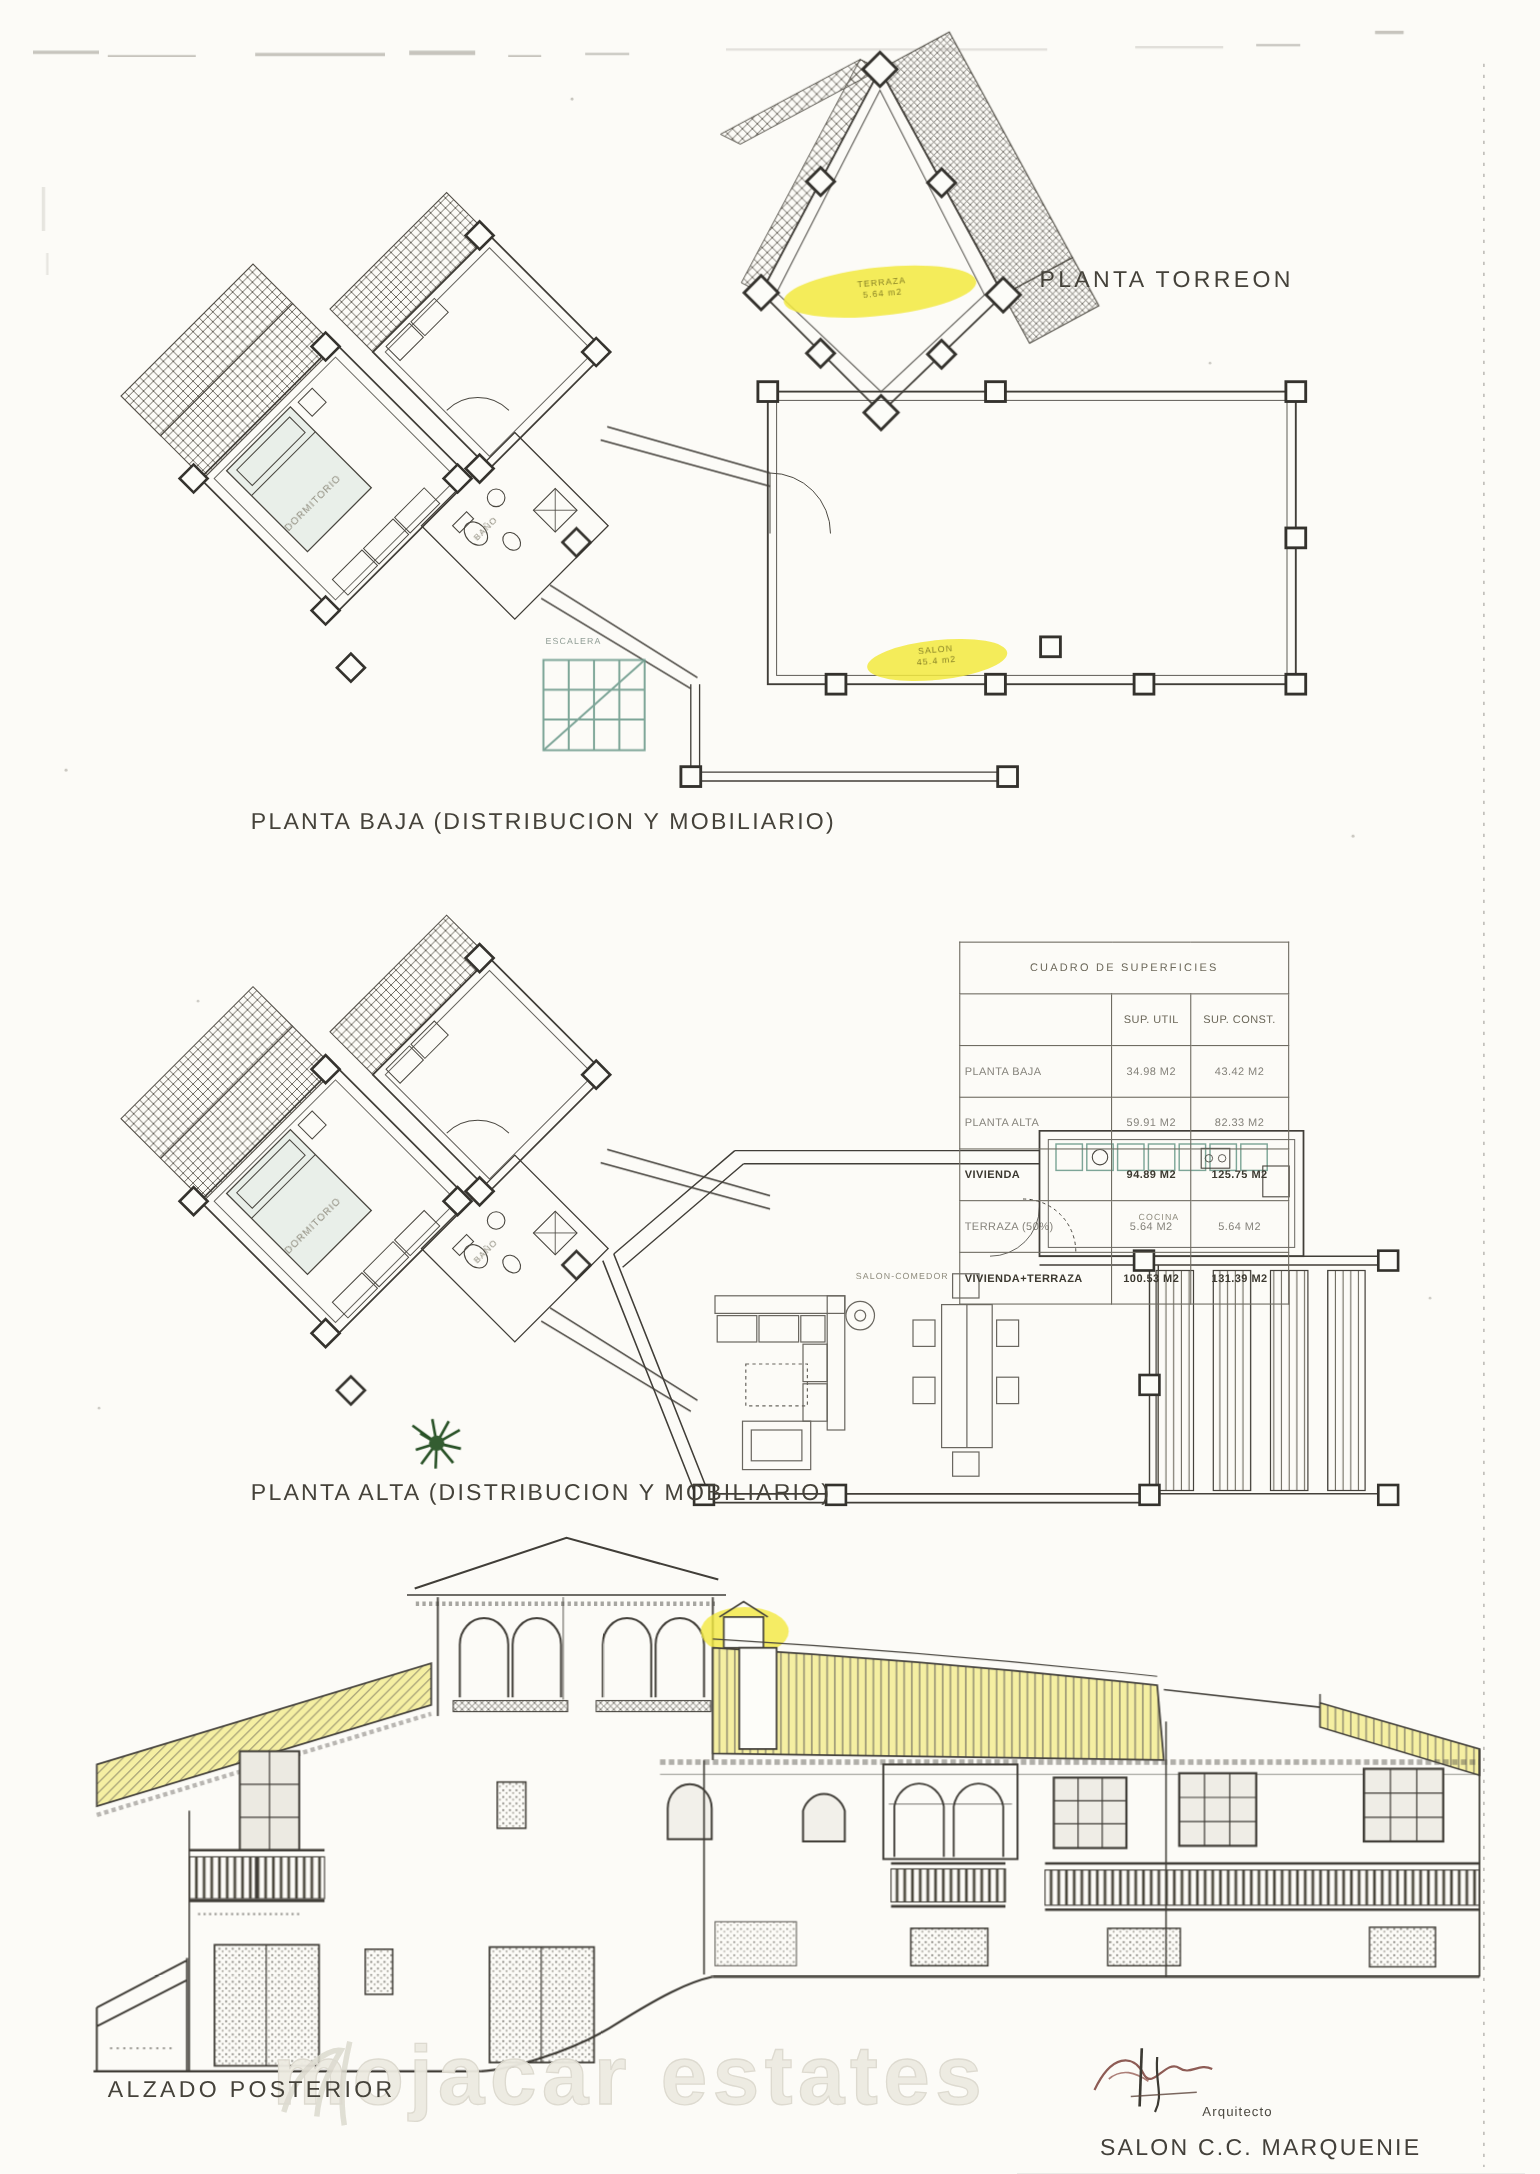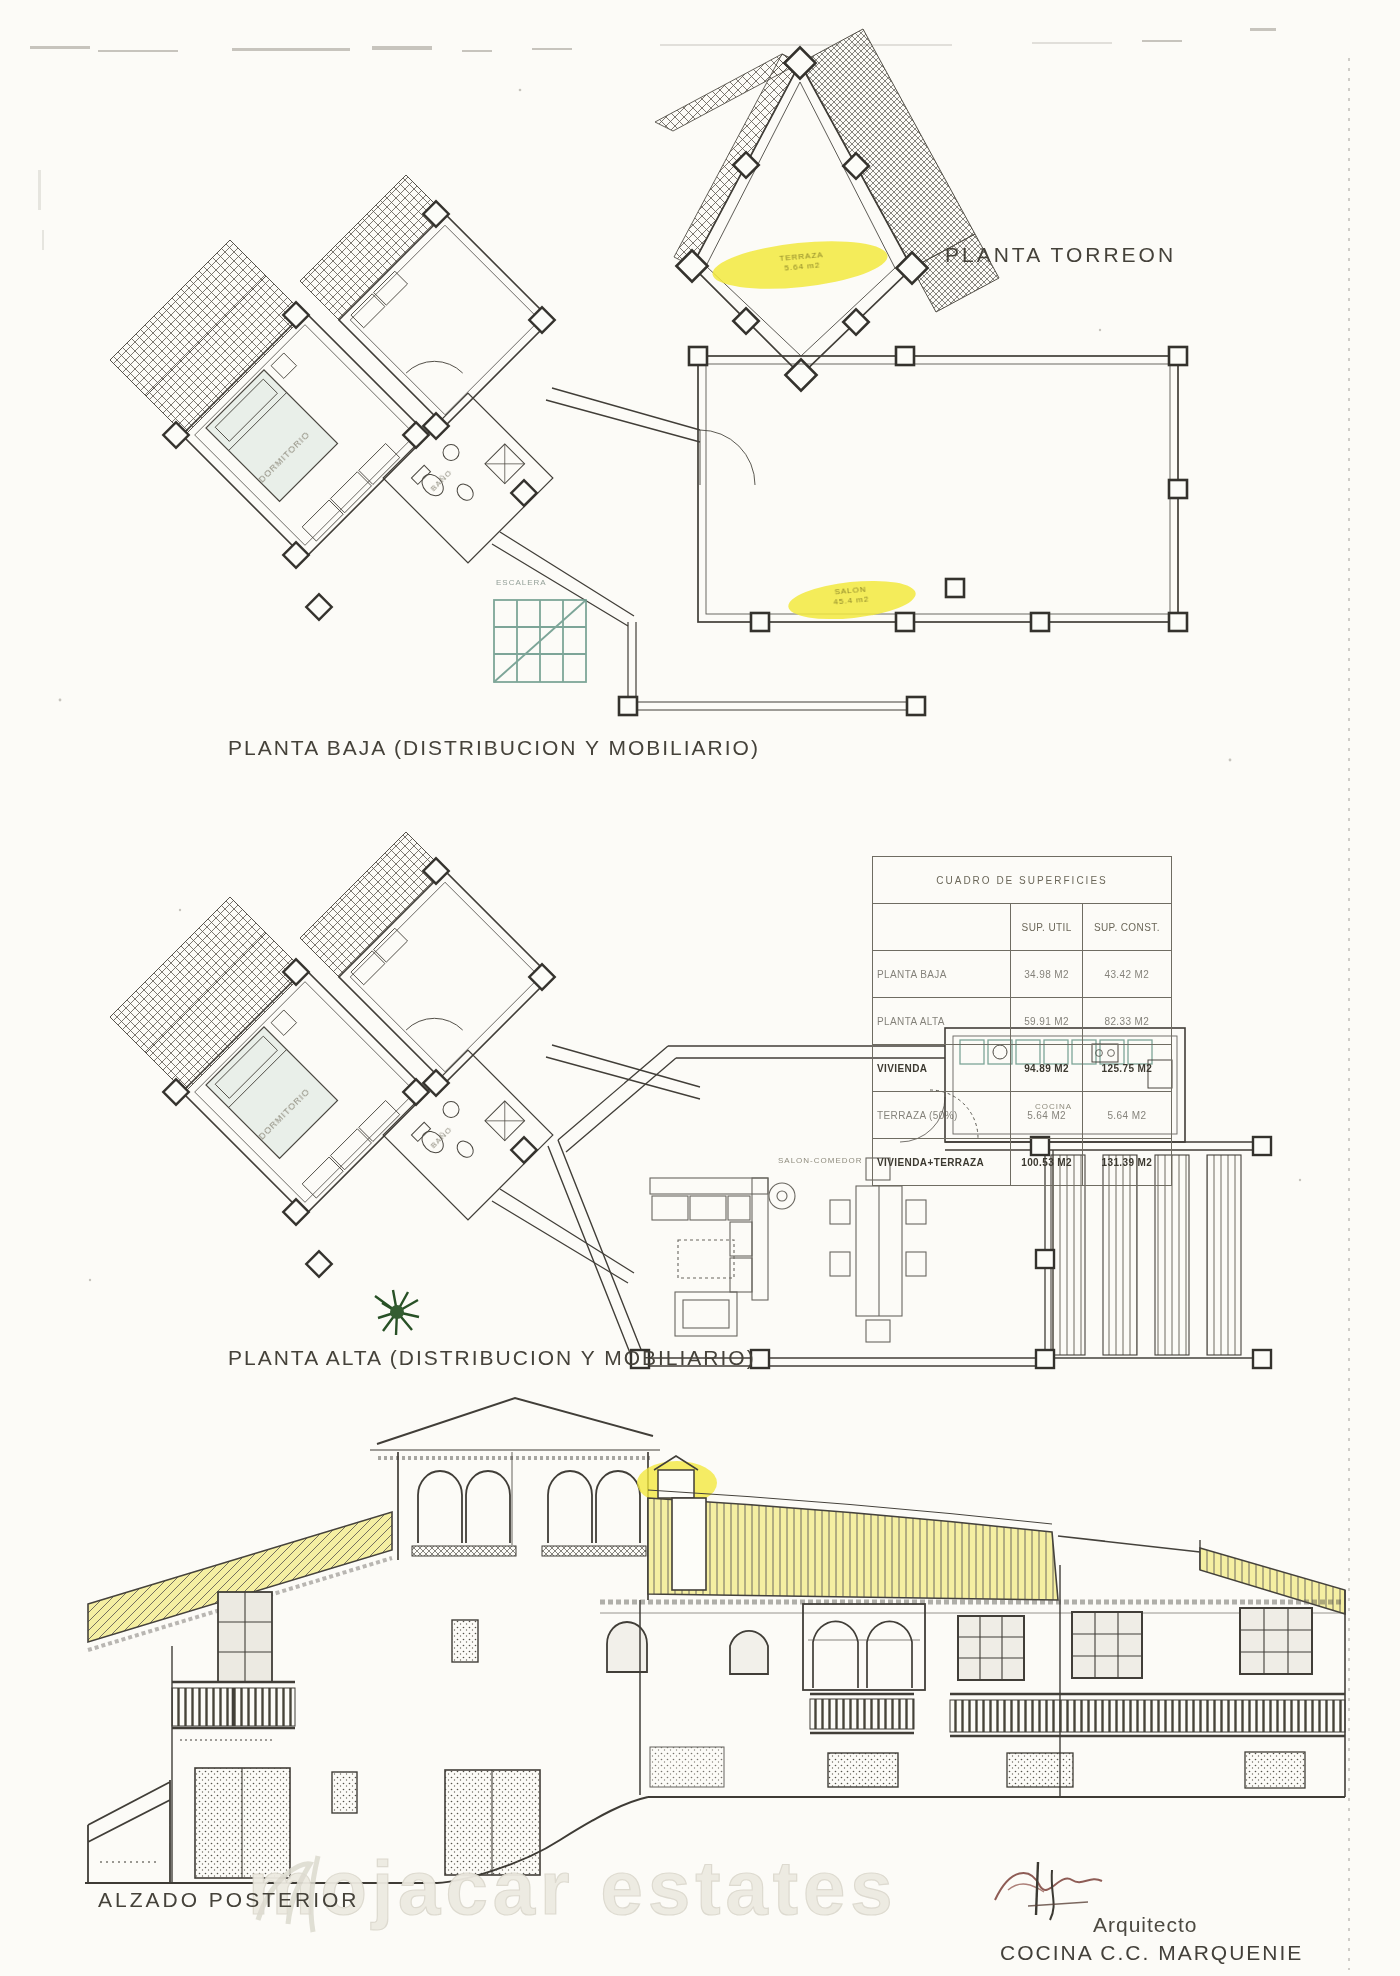"Arquitecto" div.footer-txt { font-size: 21px -> 12px }
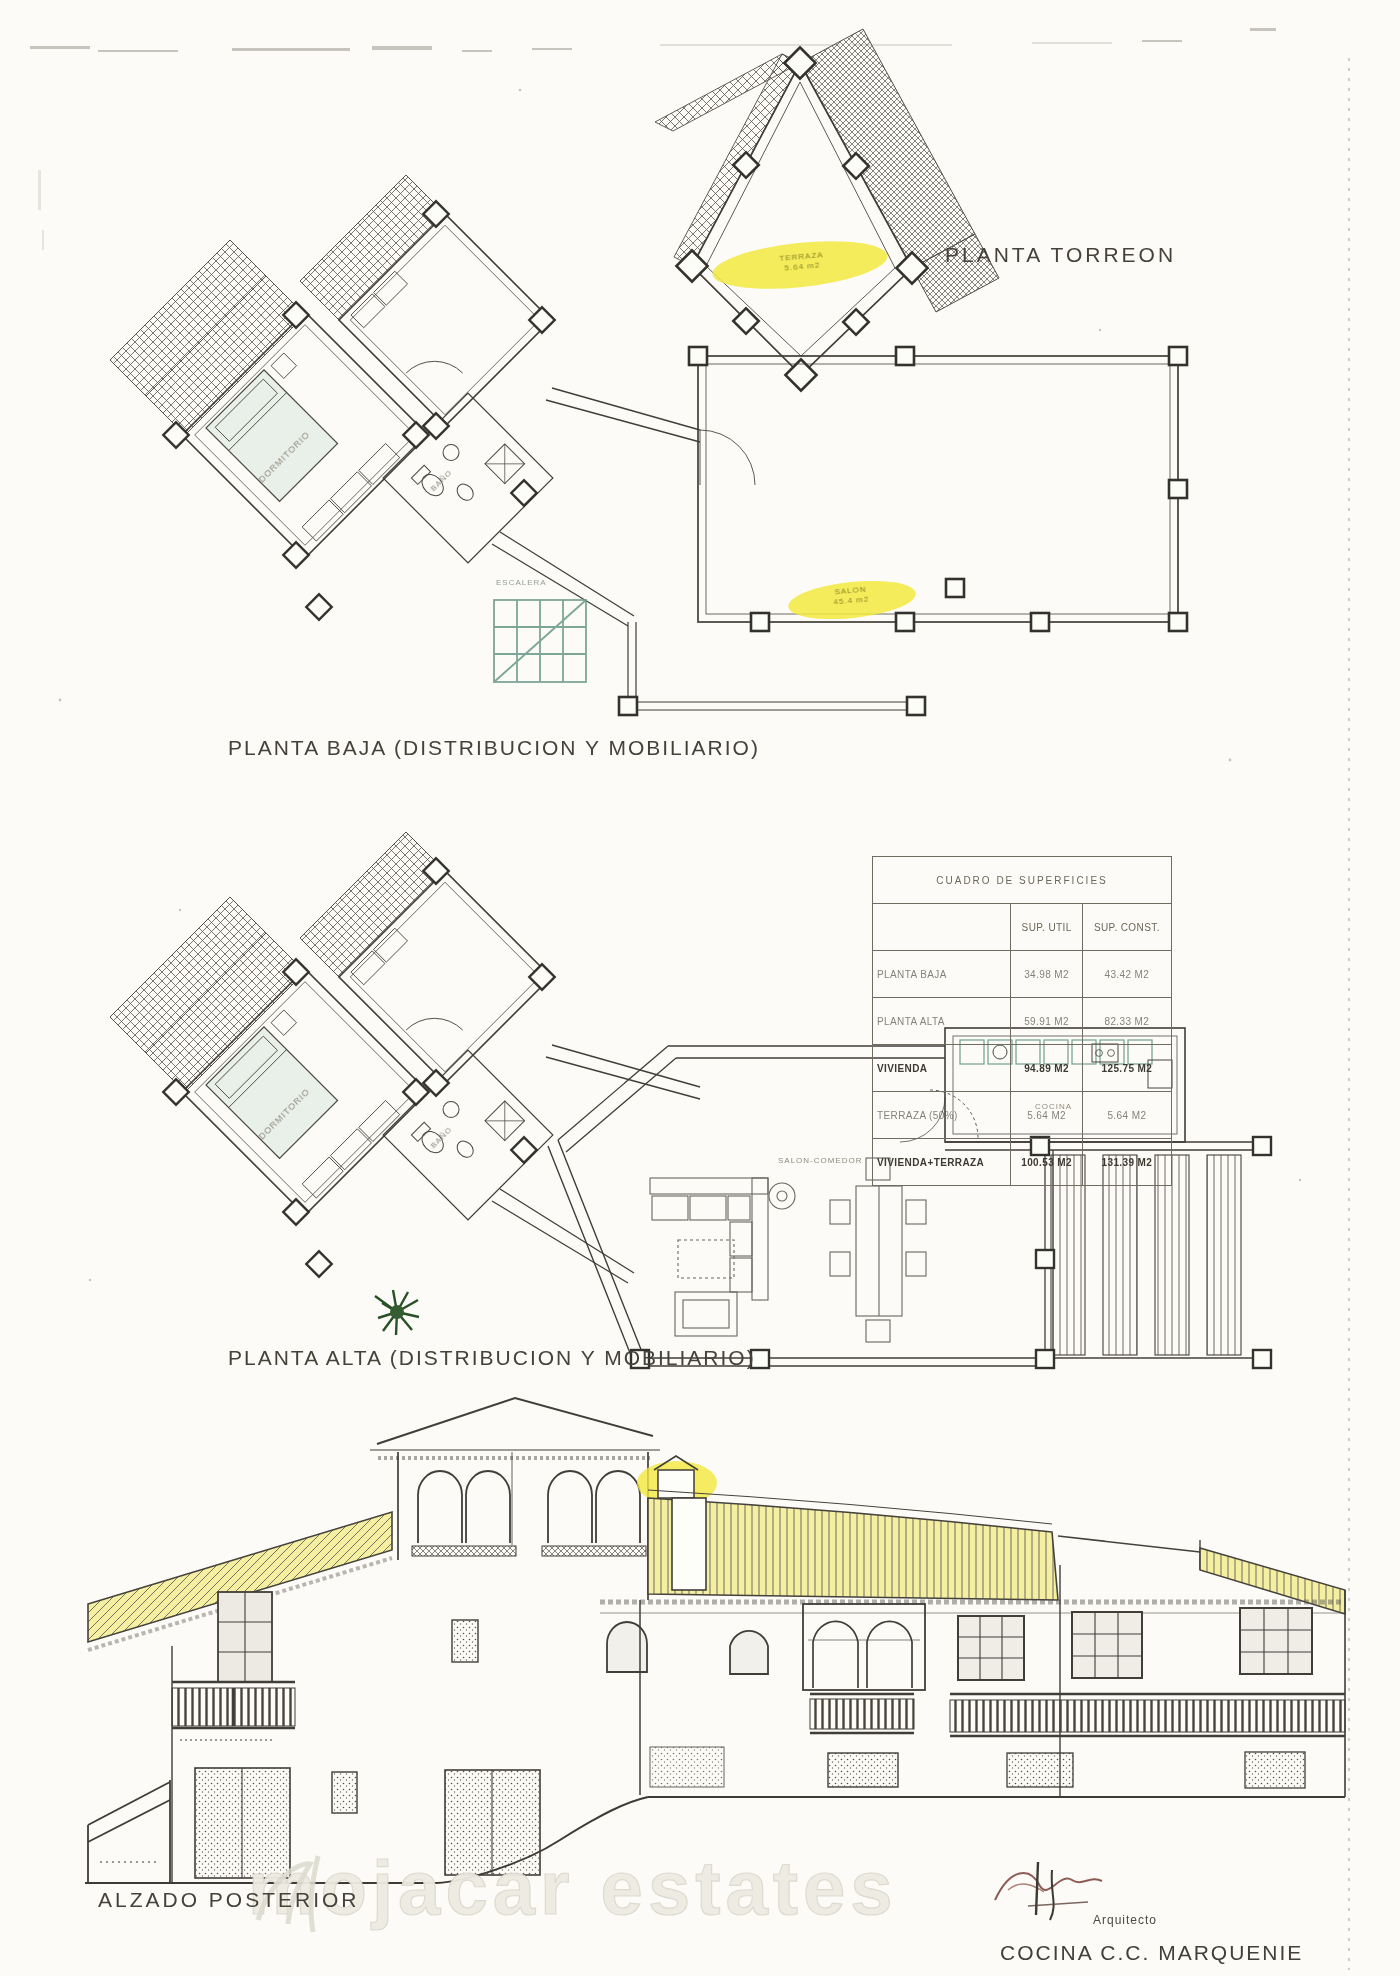"COCINA C.C. MARQUENIE" div.footer-txt { text: COCINA -> SALON }
